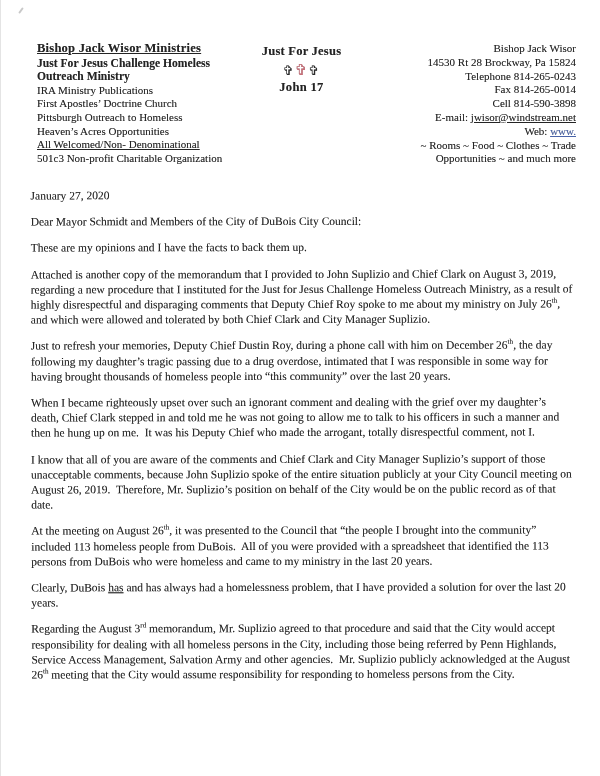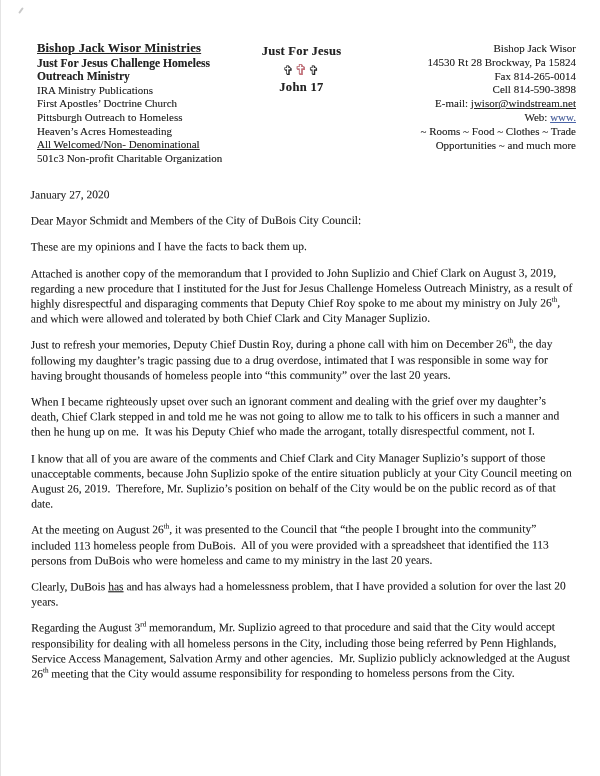"Telephone 814-265-0243" div { html: none -> <div>Telephone 814-265-0243</div> }
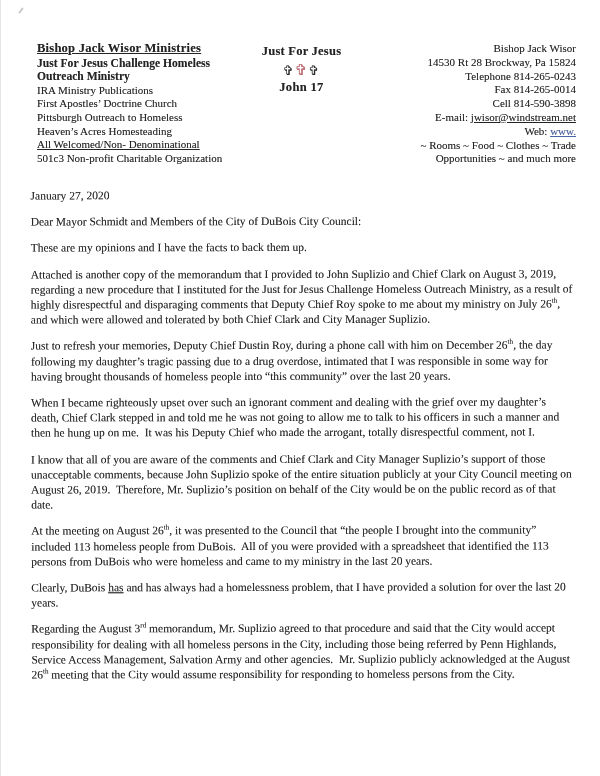"Heaven’s Acres Homesteading" div { text: Homesteading -> Opportunities }
